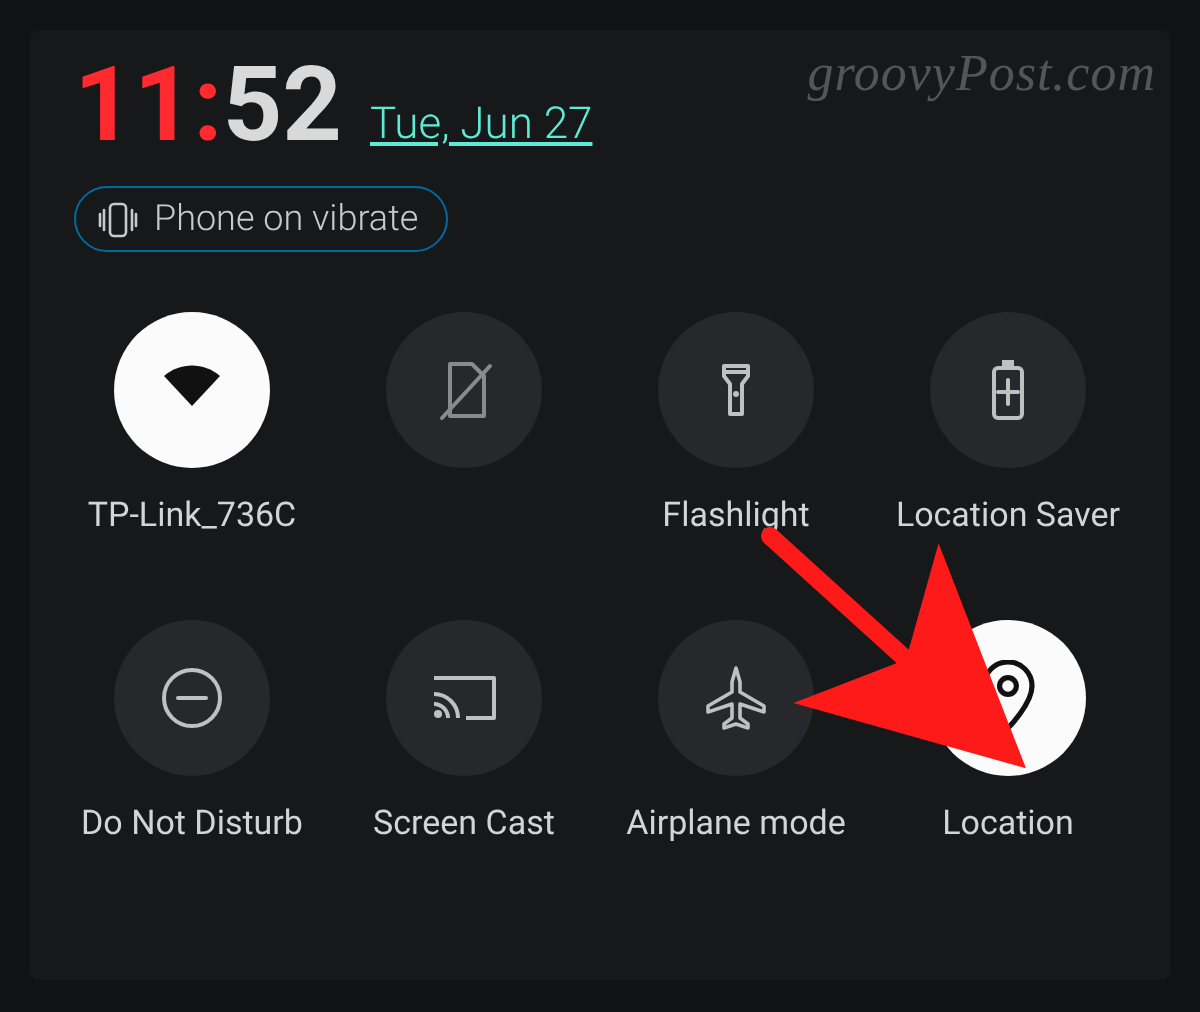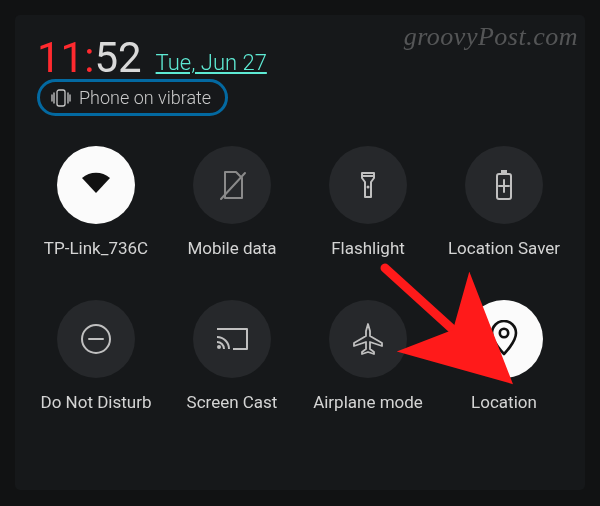"11:52" .clock { font-size: 42px -> 52px; font-weight: 400 -> 700 }
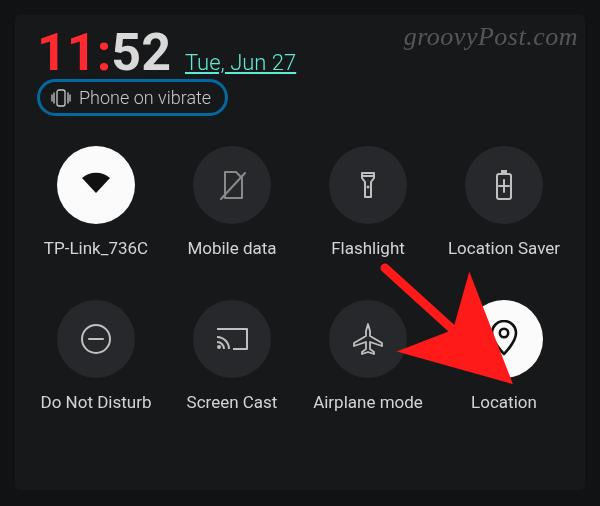"Phone on vibrate" .vibrate-pill { border: 3px solid #0369a1 -> 1px solid #0369a1; margin-top: none -> 14px }
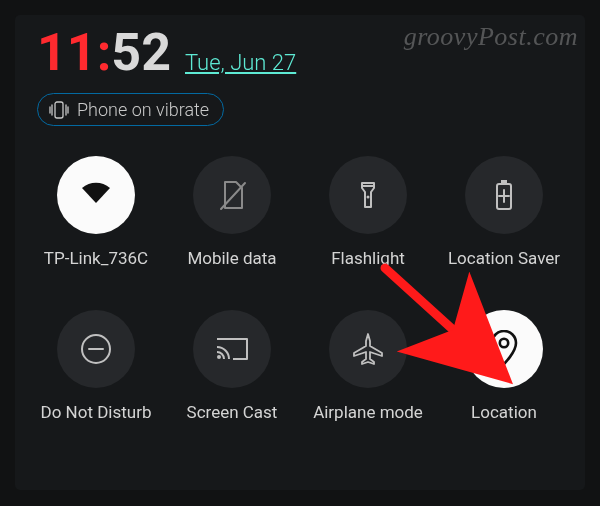"Mobile data" div.tile-label { html: <div>Mobile data</div> -> none }
